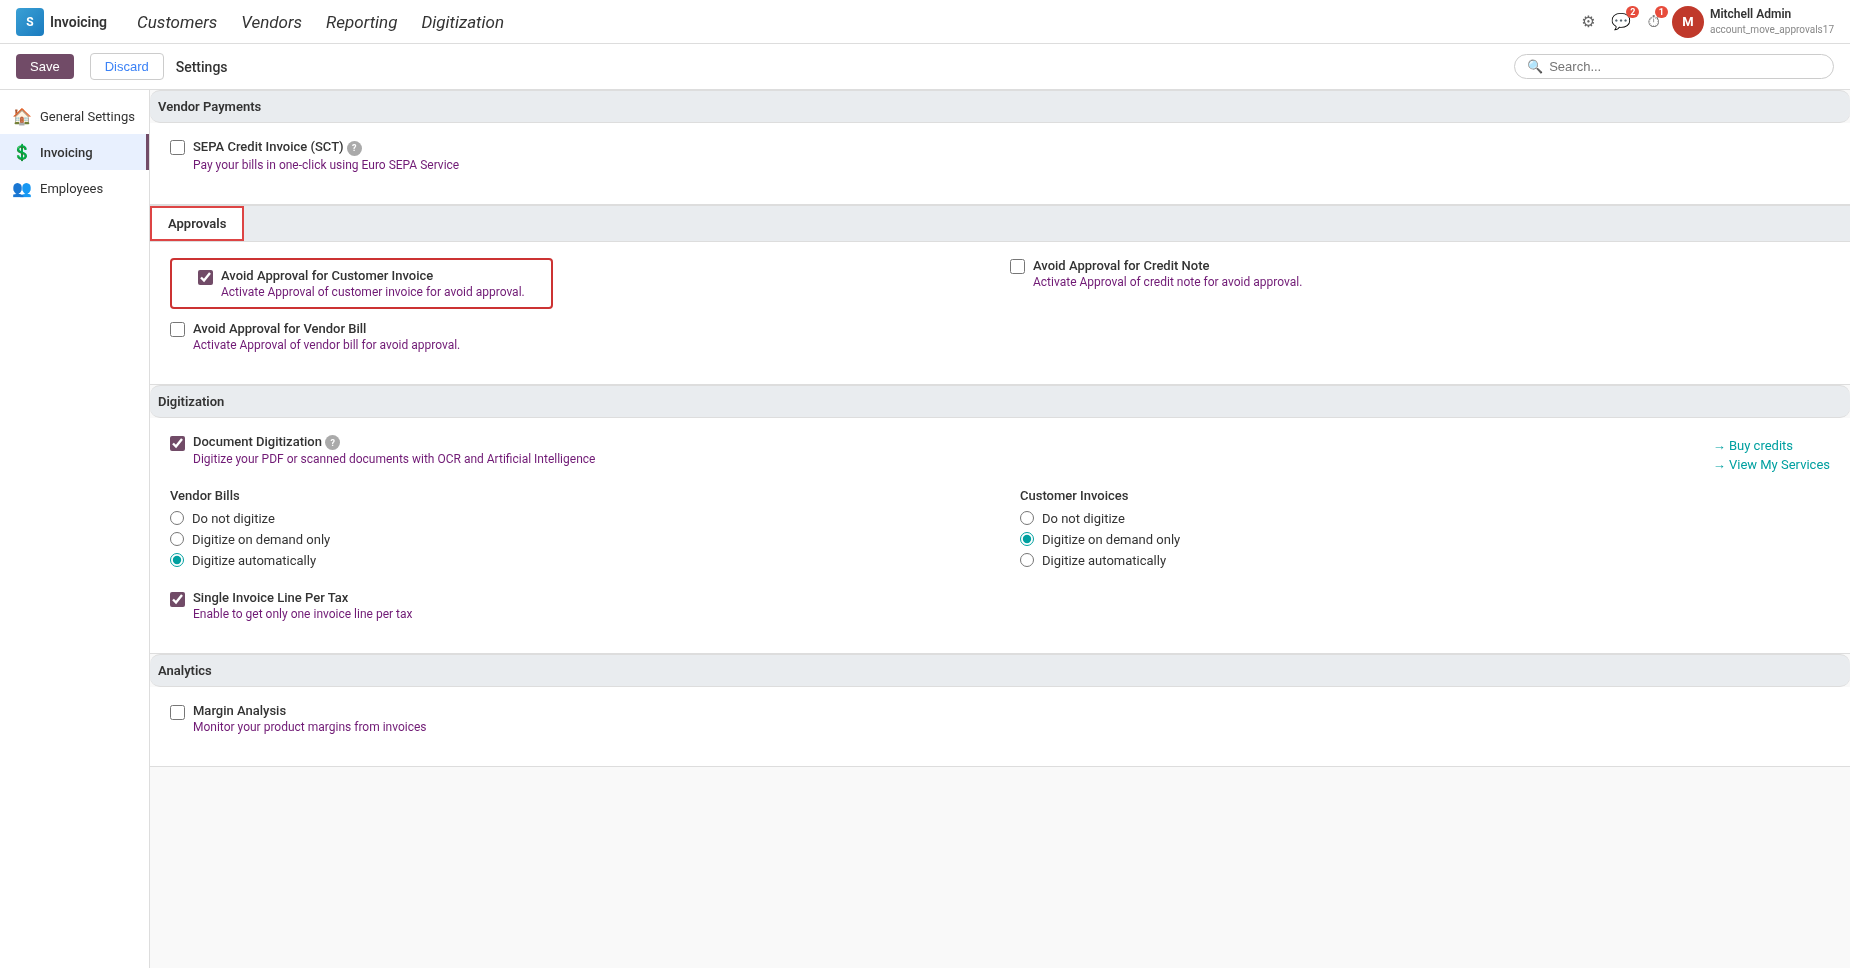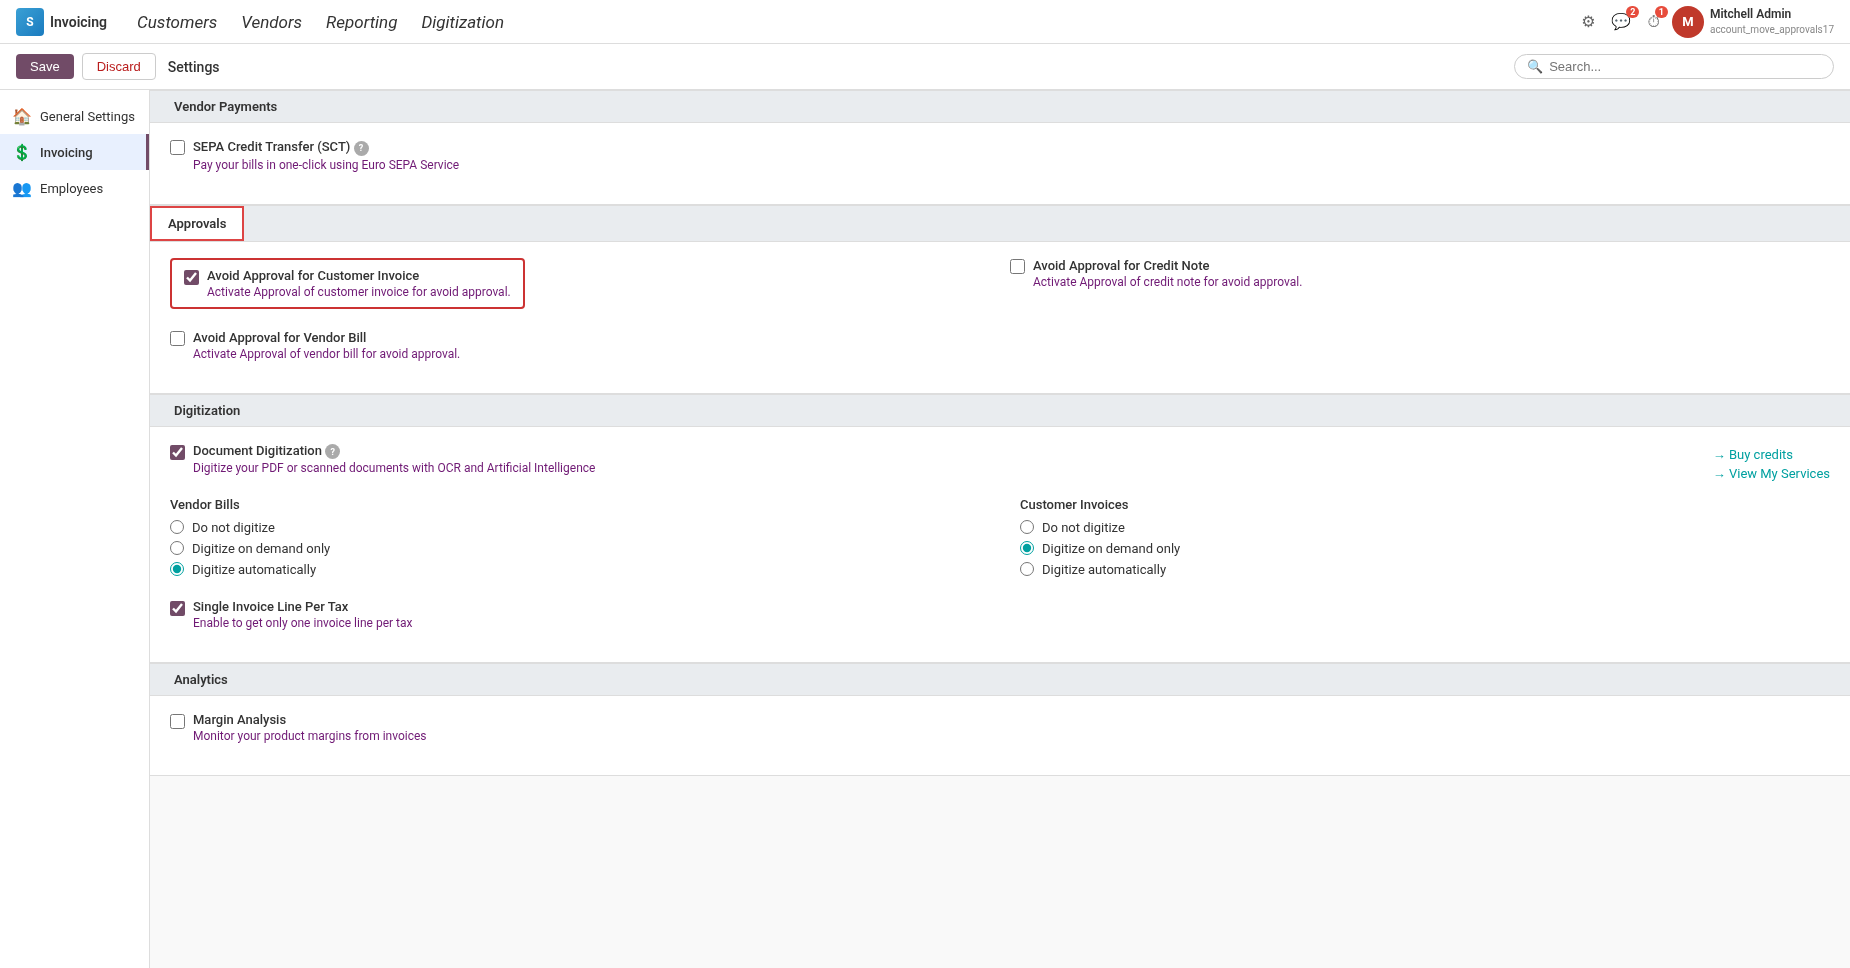"Discard" .btn-discard { color: #b91c1c -> #3b82f6; margin-left: none -> 8px }
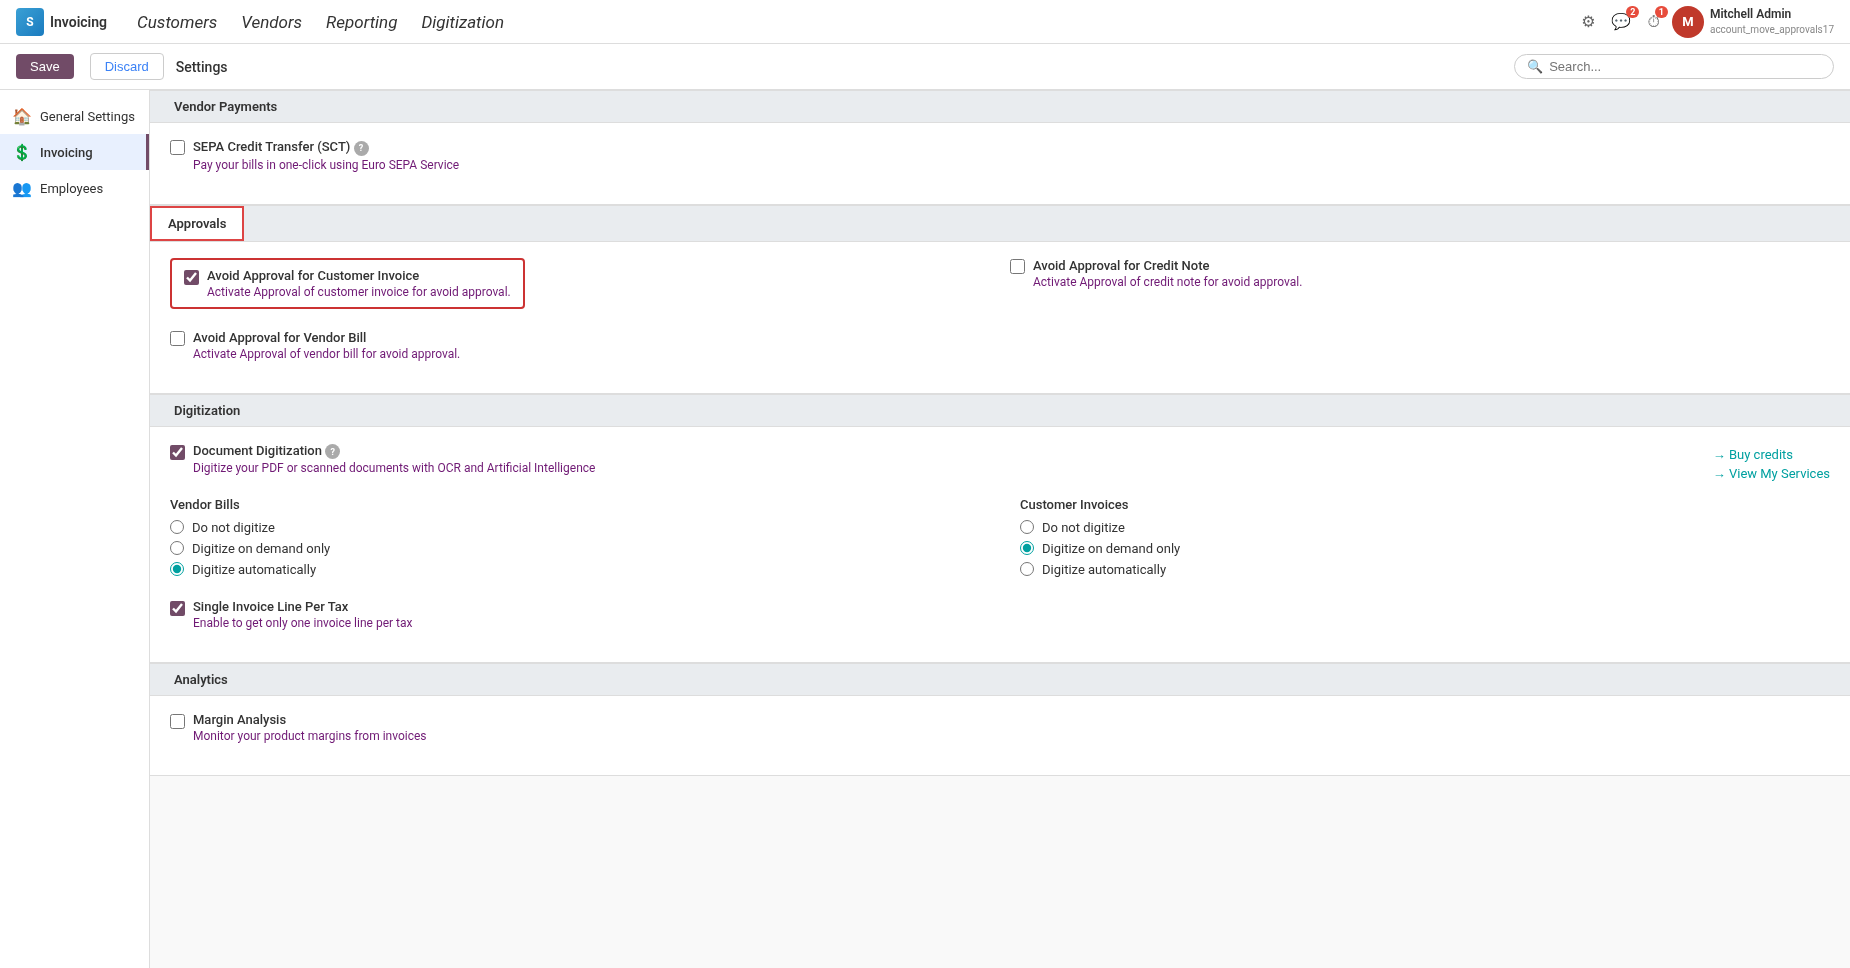"Vendor Payments" .section-header { border-radius: none -> 10px; padding: 8px 24px -> 8px 8px }
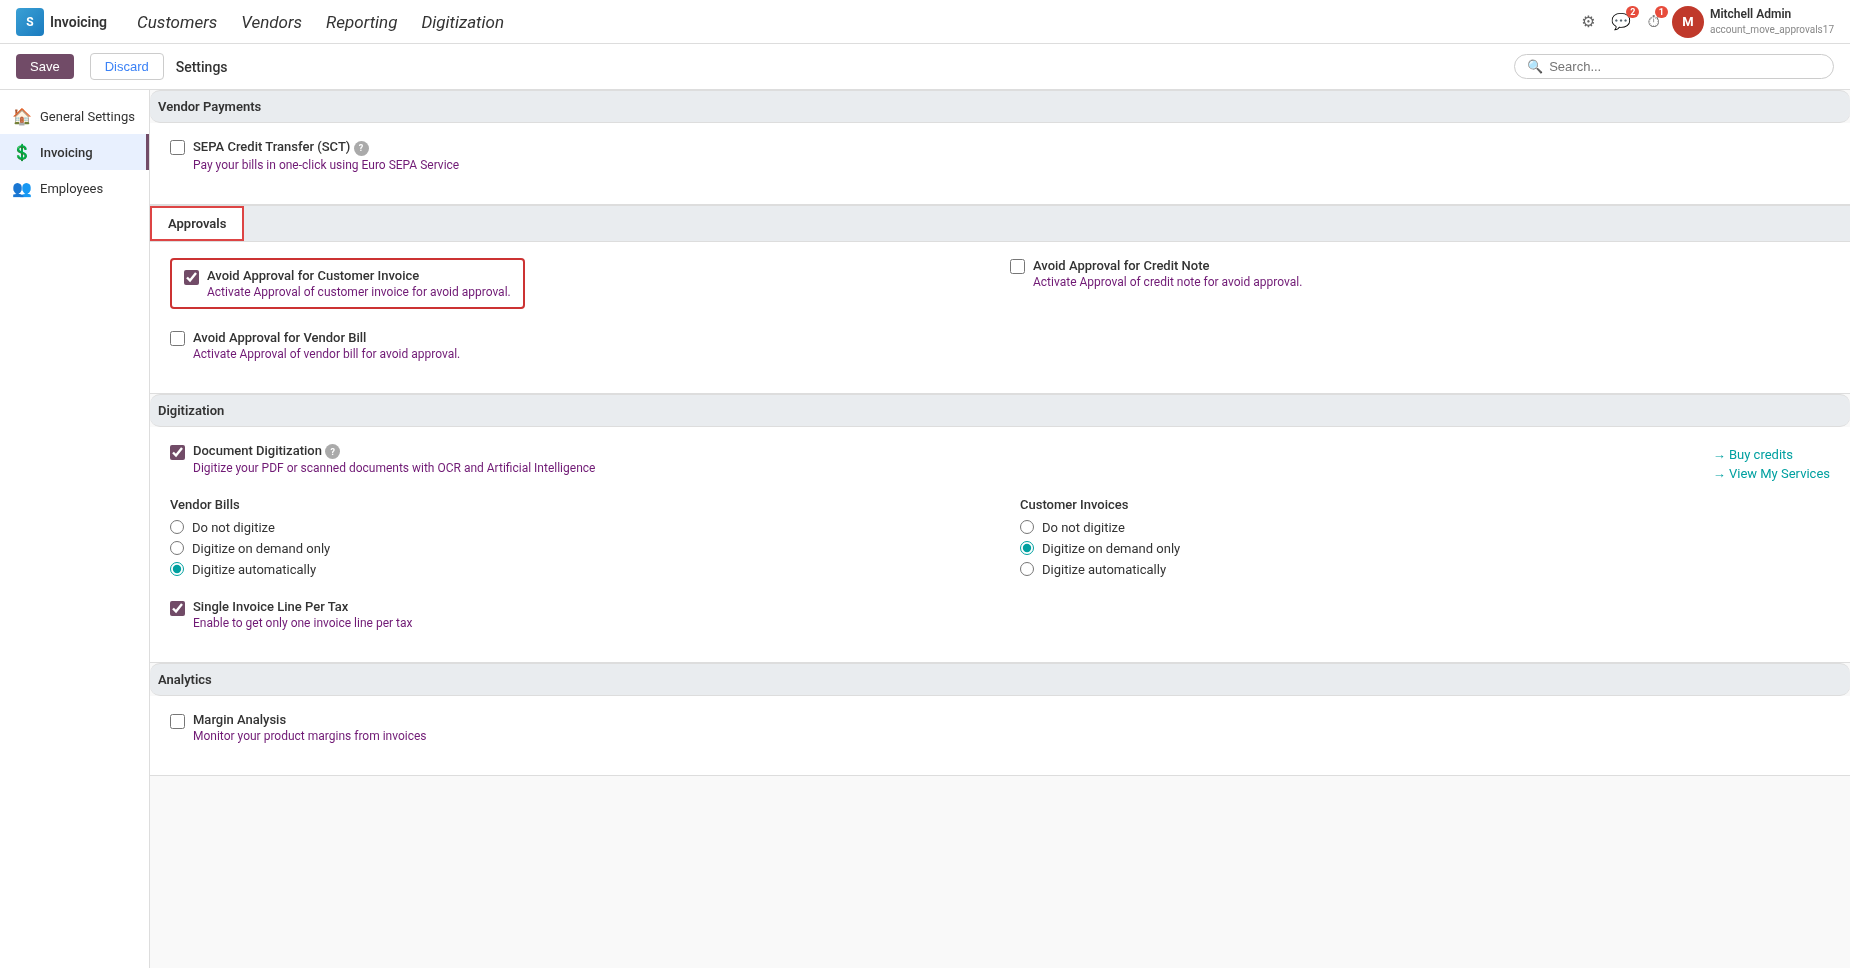"SEPA Credit Transfer (SCT)" span { text: Transfer -> Invoice }
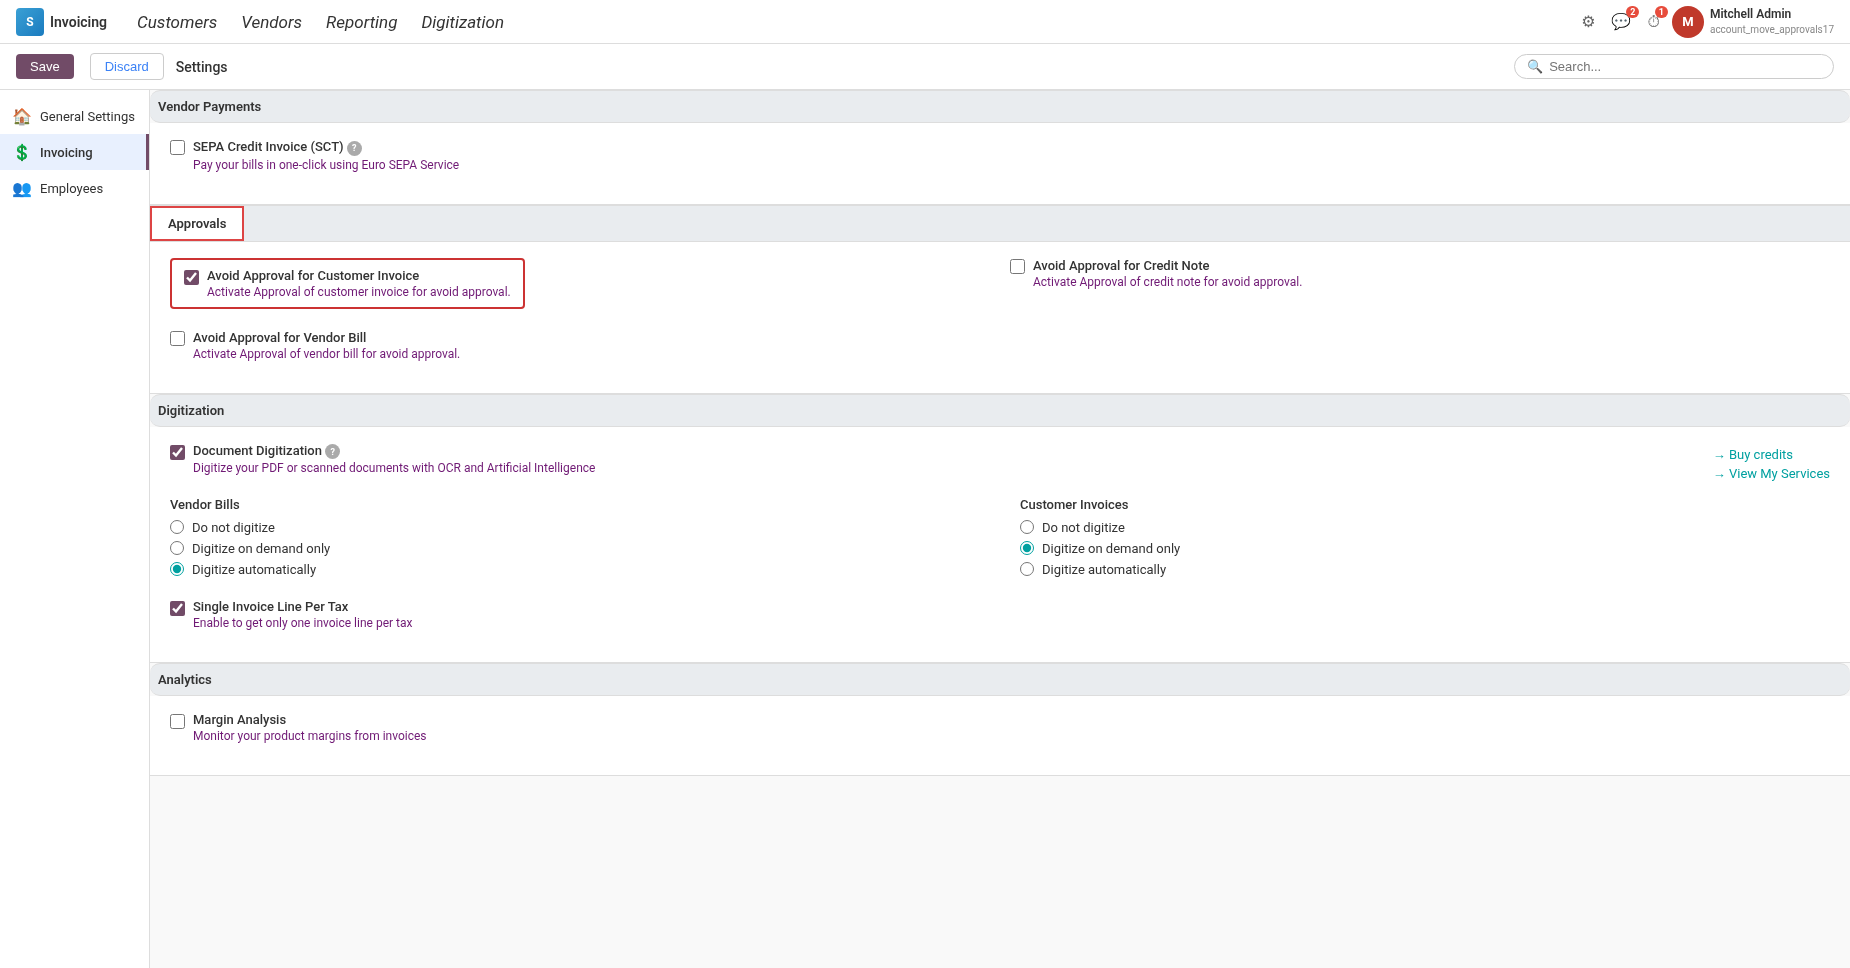"Avoid Approval for Customer Invoice" div { margin-bottom: 21px -> 12px; padding: 8px 12px -> 8px 26px }
